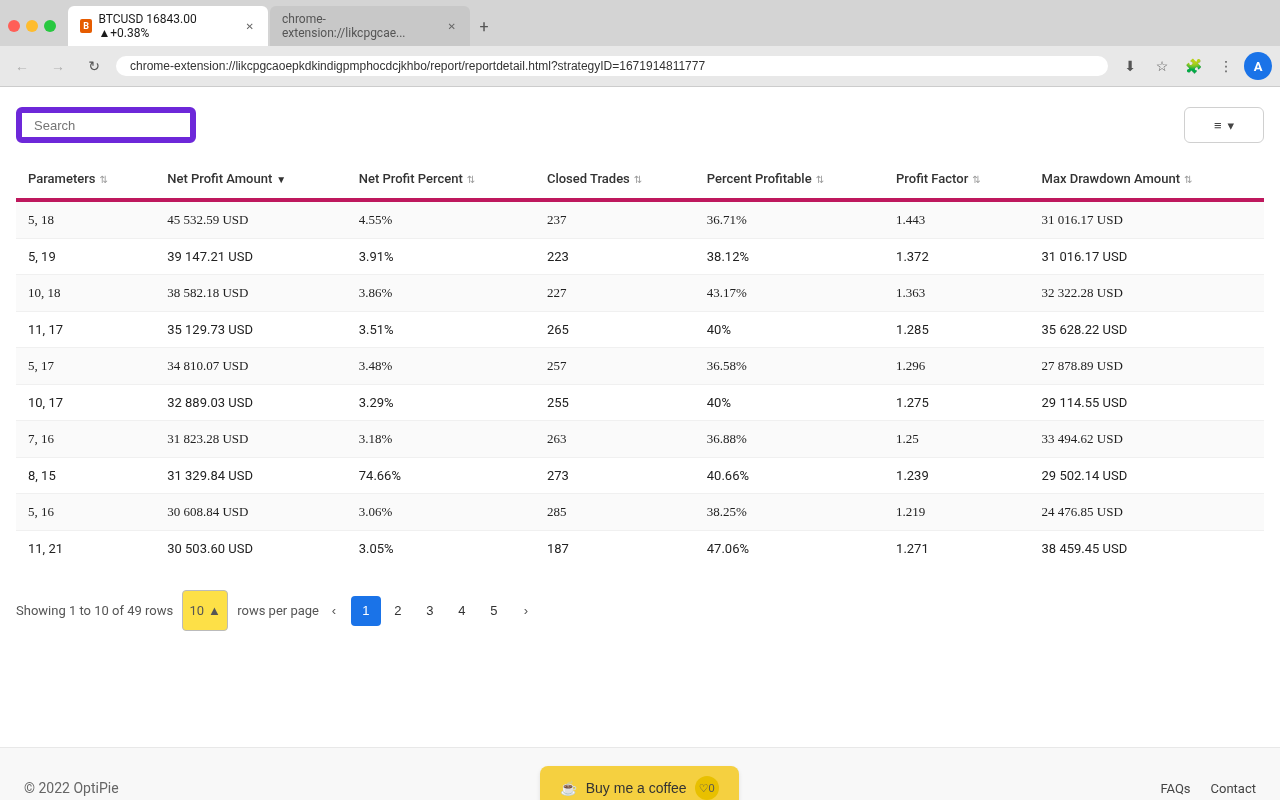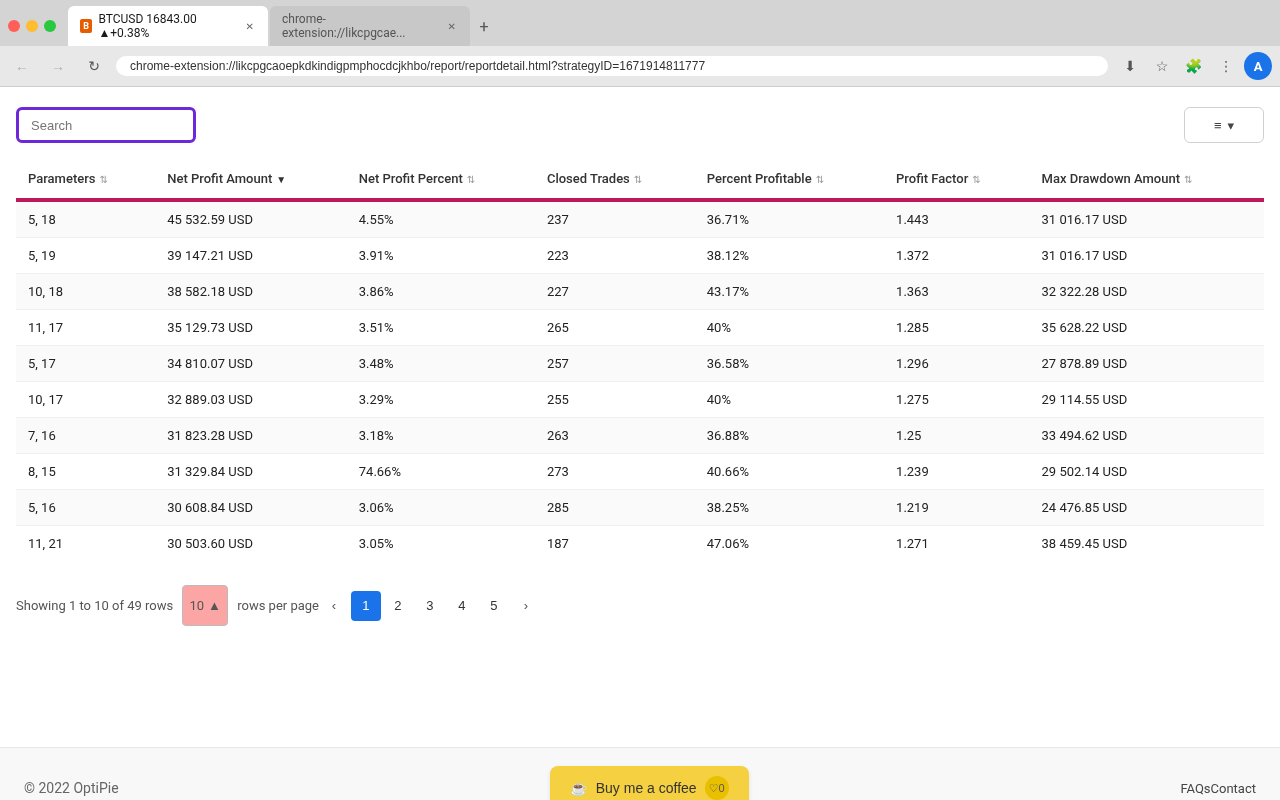"Search" .search-box { border: 3px solid #6d28d9 -> 6px solid #6d28d9 }
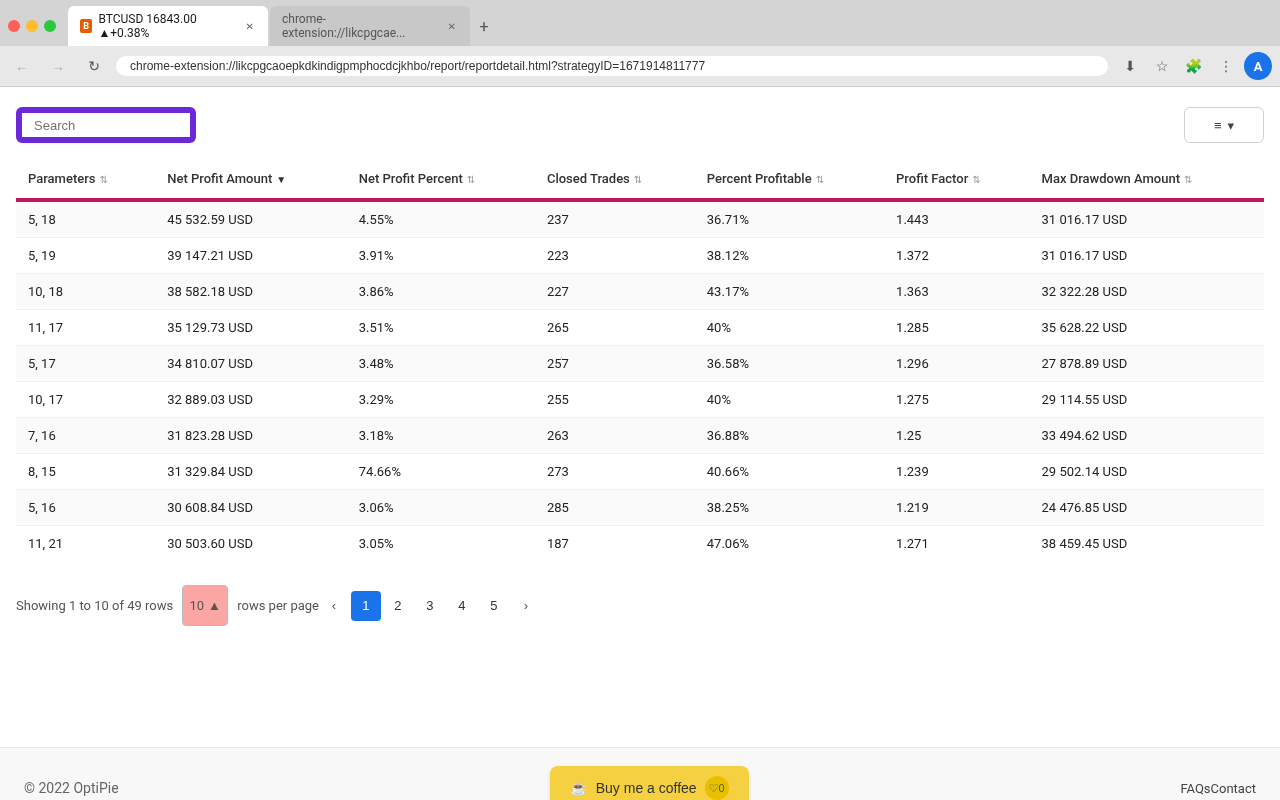"5, 18" .row-even td { font-family: none -> Liberation Serif, serif }
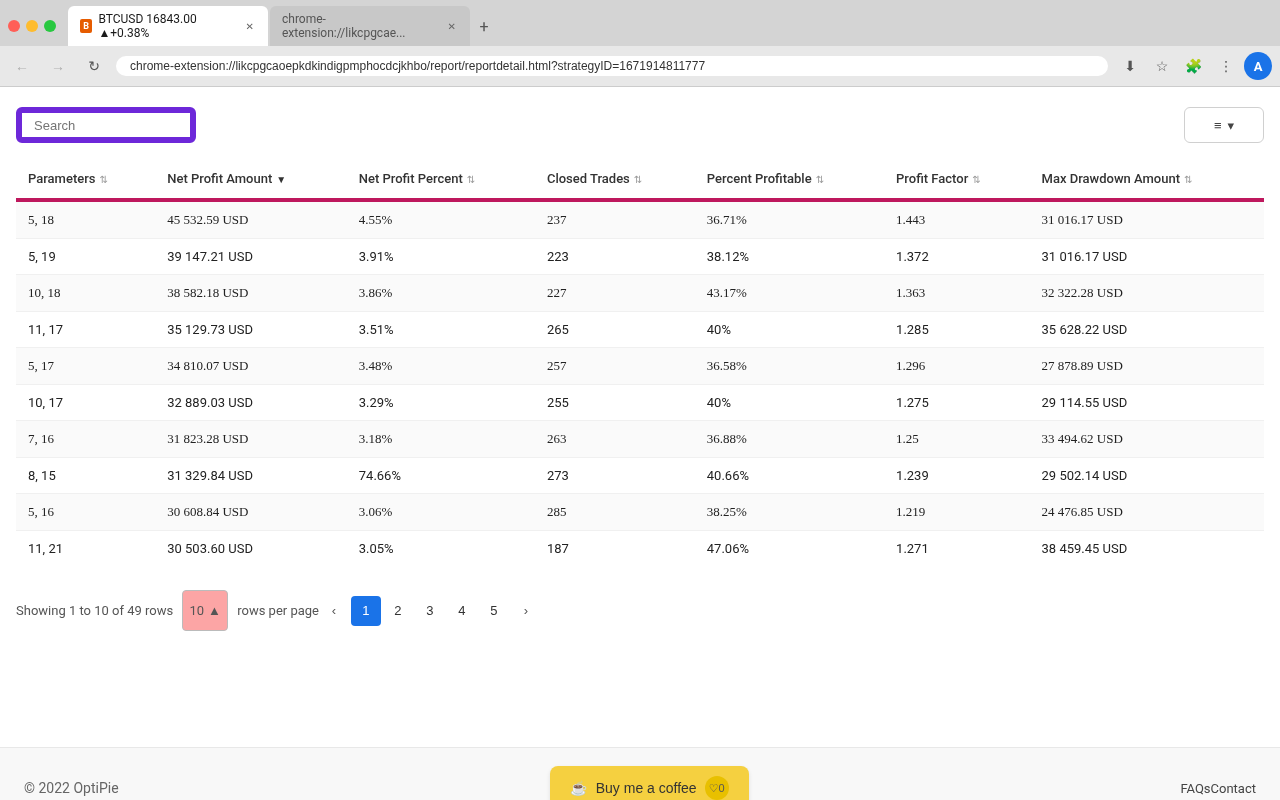"10" .rows-per-page { background: #fca5a5 -> #fde047 }
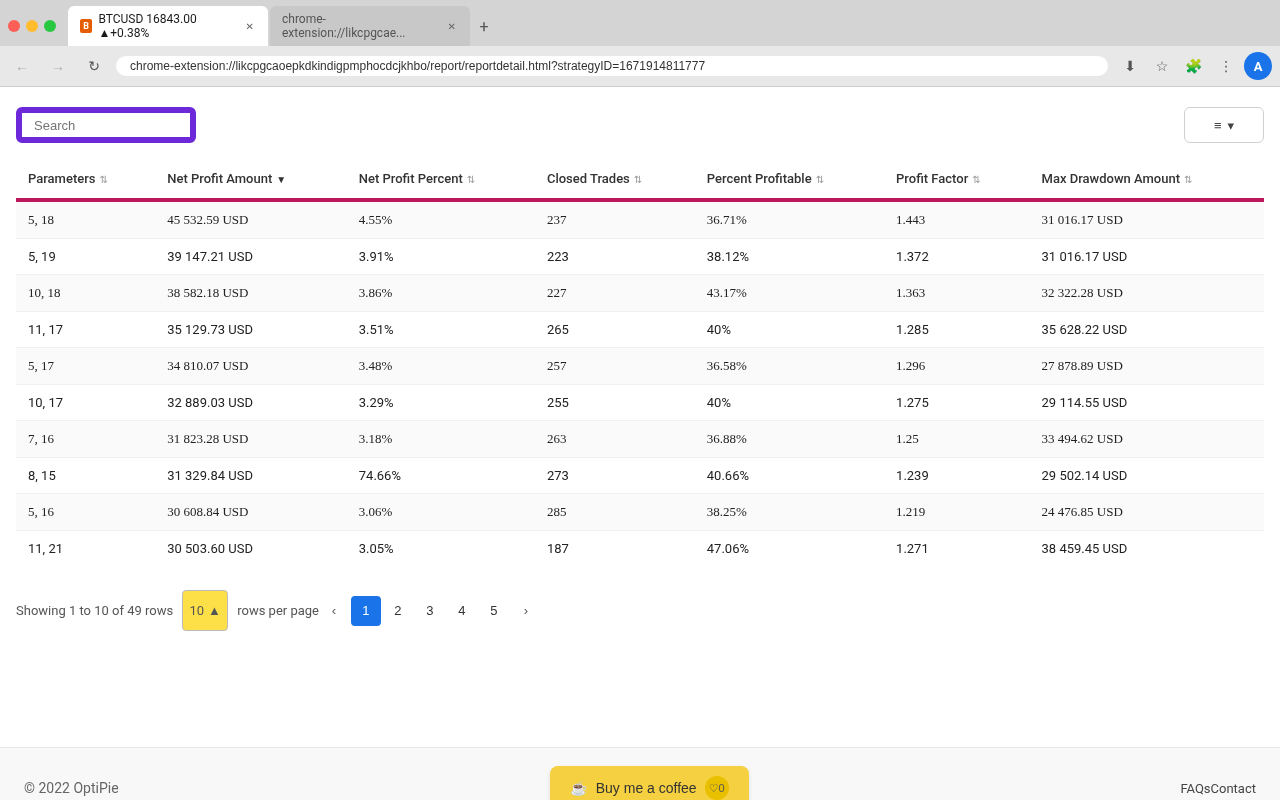"FAQs" .footer-links { gap: none -> 20px }
